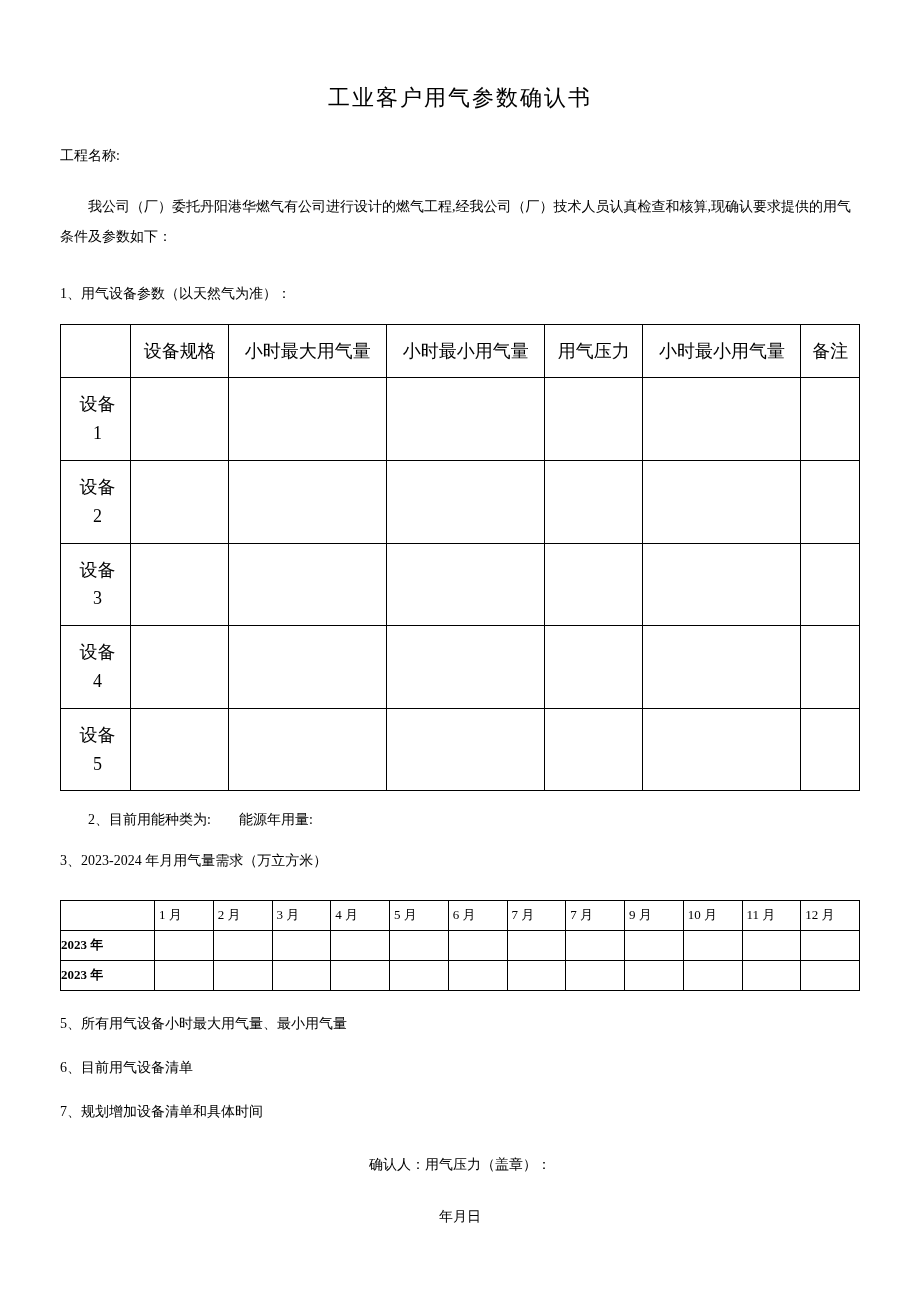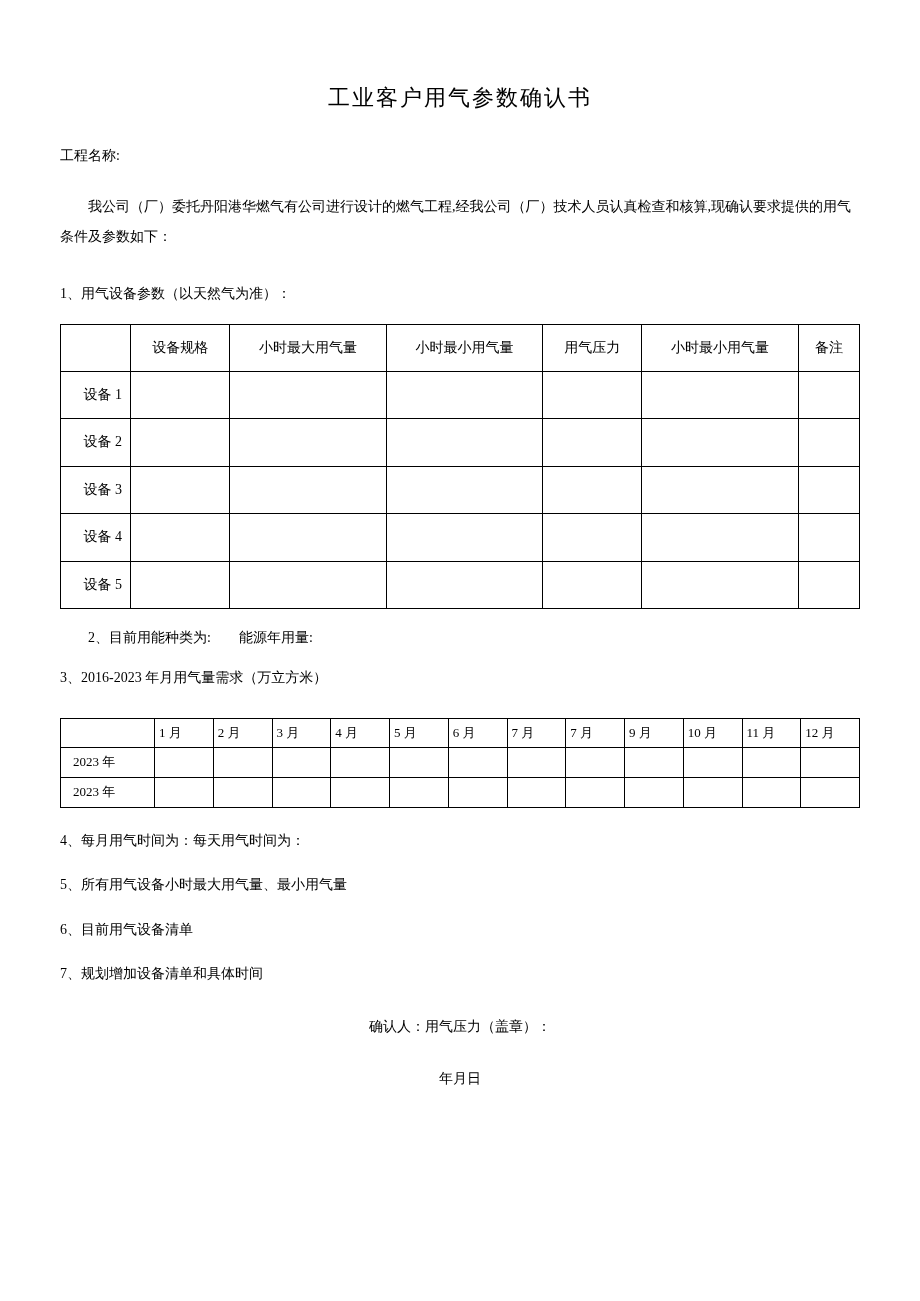"设备规格" table.equipment th, table.equipment td { font-size: 14px -> 18px }
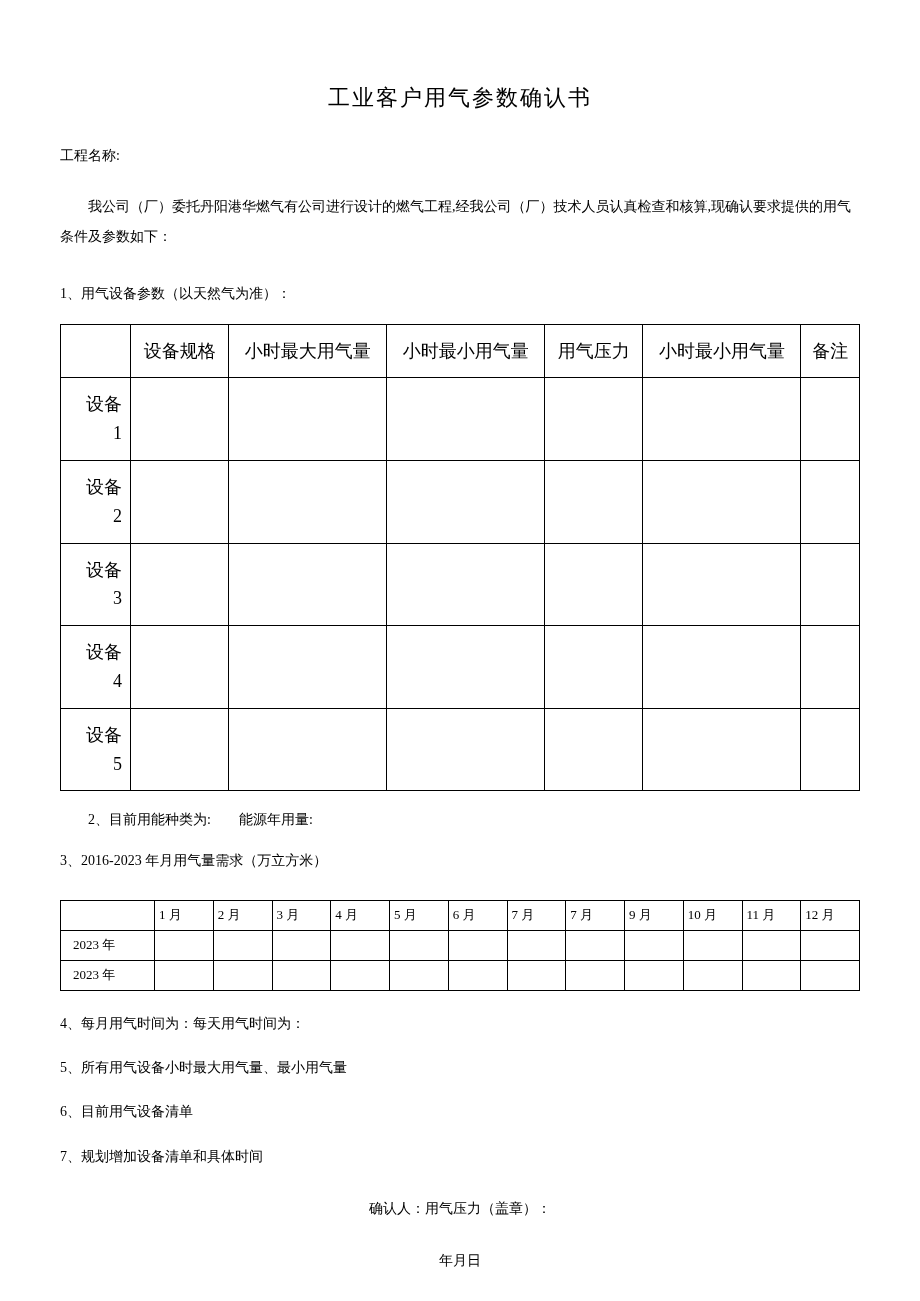"设备 1" table.equipment td:first-child { text-align: right -> center }
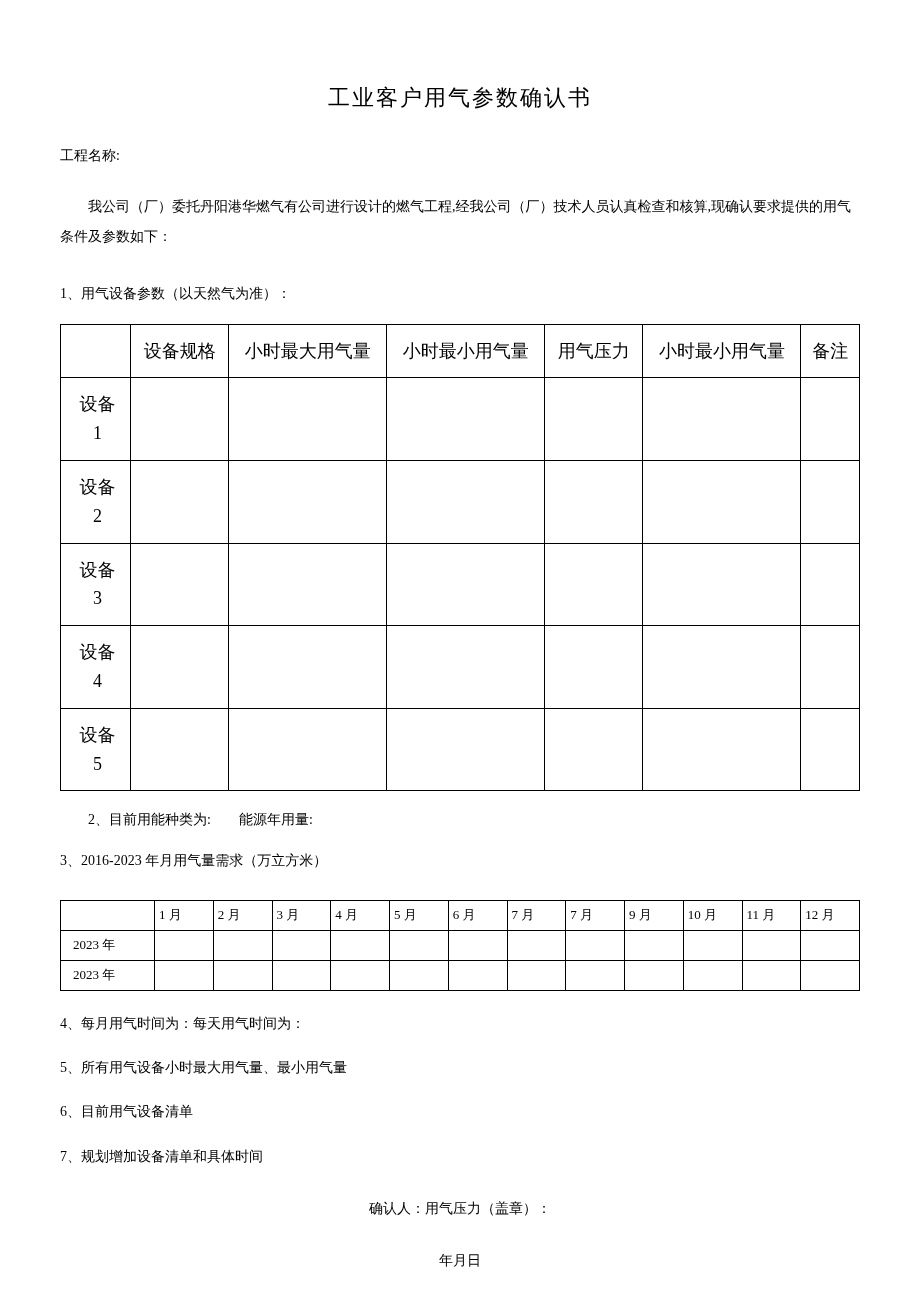"3、2016-2023 年月用气量需求（万立方米）" p.section-label { text: 2016-2023 -> 2023-2024 }
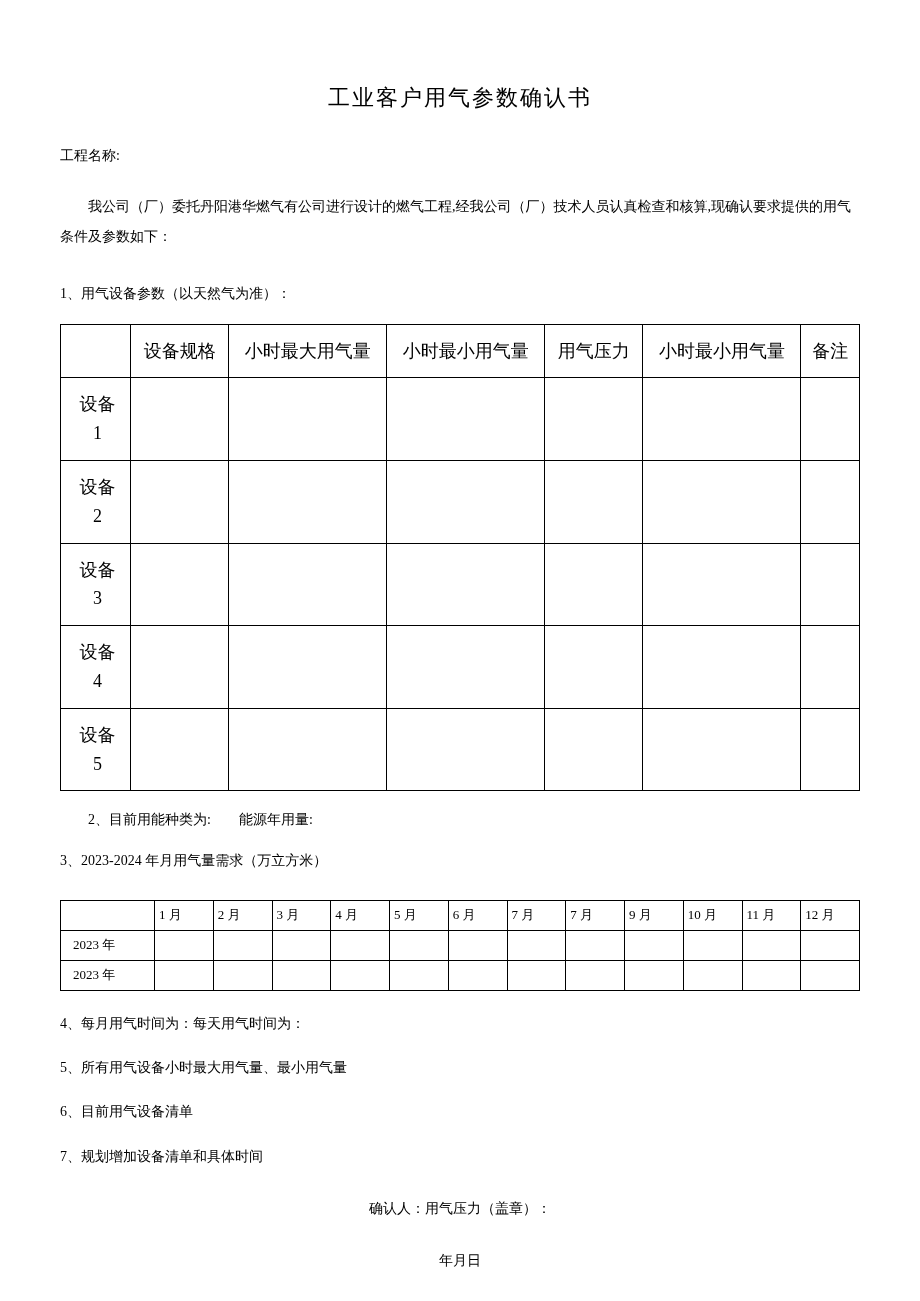"2023 年" table.monthly th:first-child, table.monthly td:first-child { font-weight: none -> bold; padding-left: 12px -> 0 }
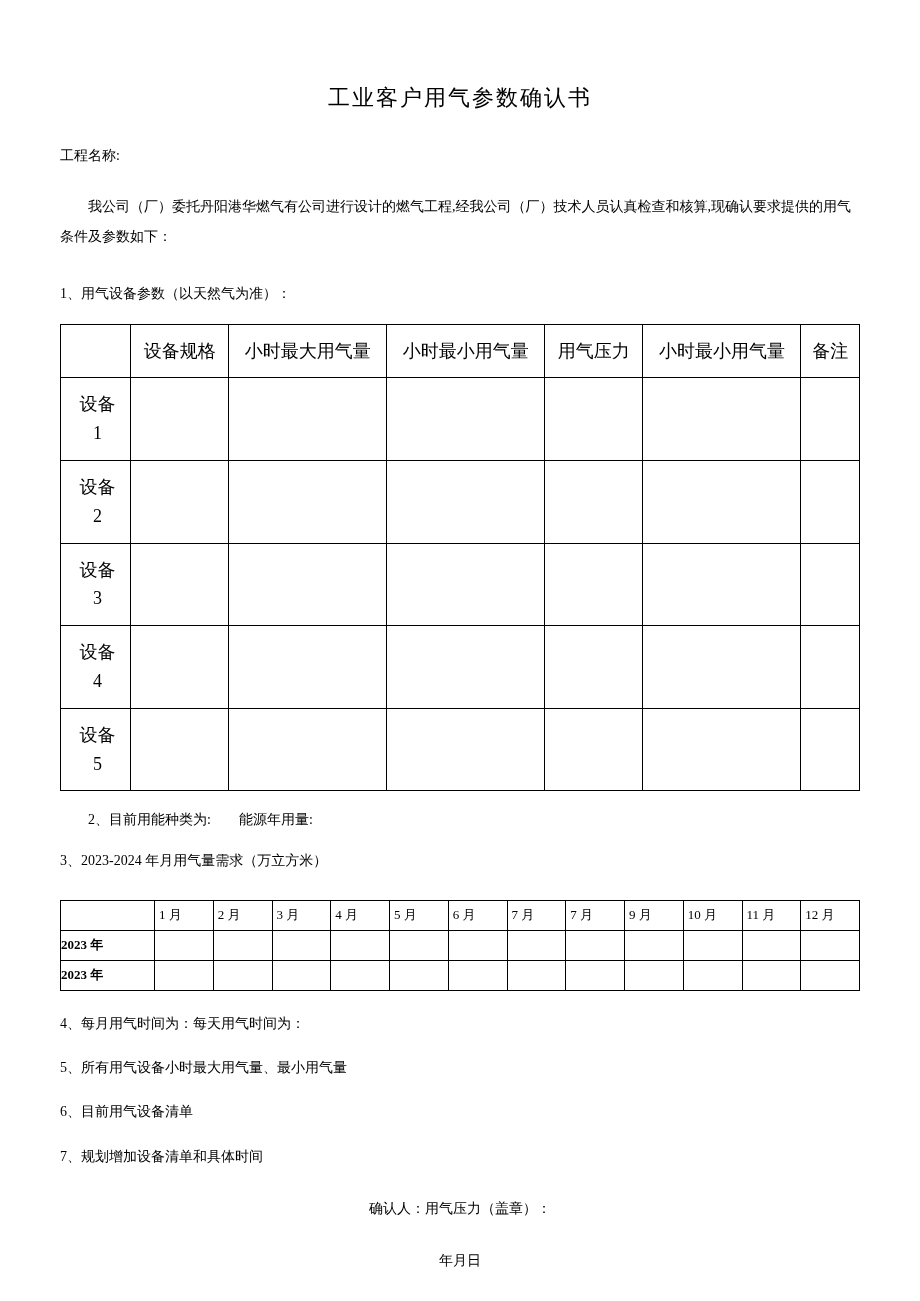"4、每月用气时间为：每天用气时间为：" p { html: <p>4、每月用气时间为：每天用气时间为：</p> -> none }
